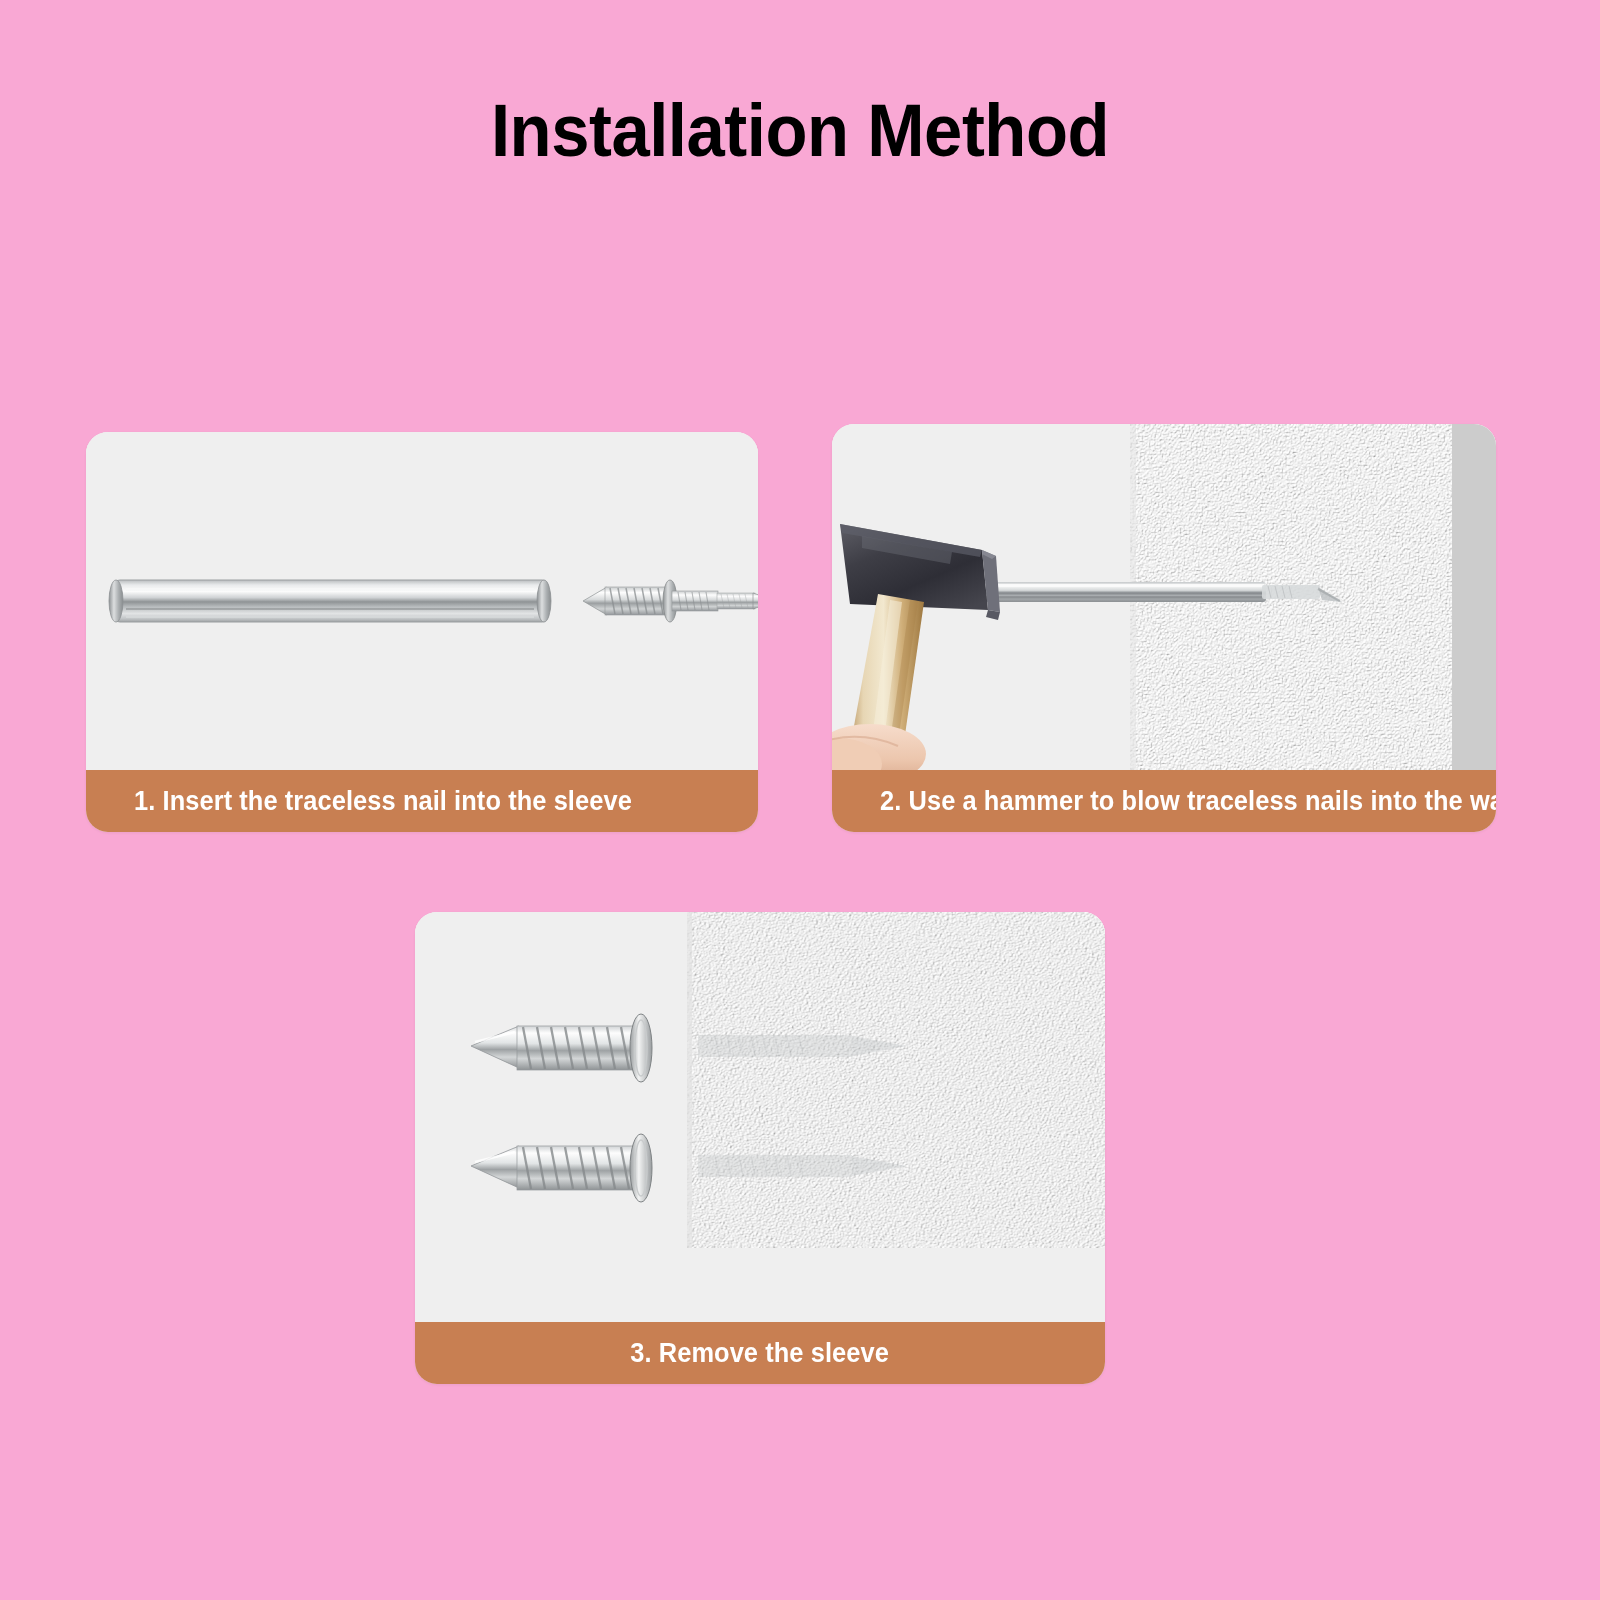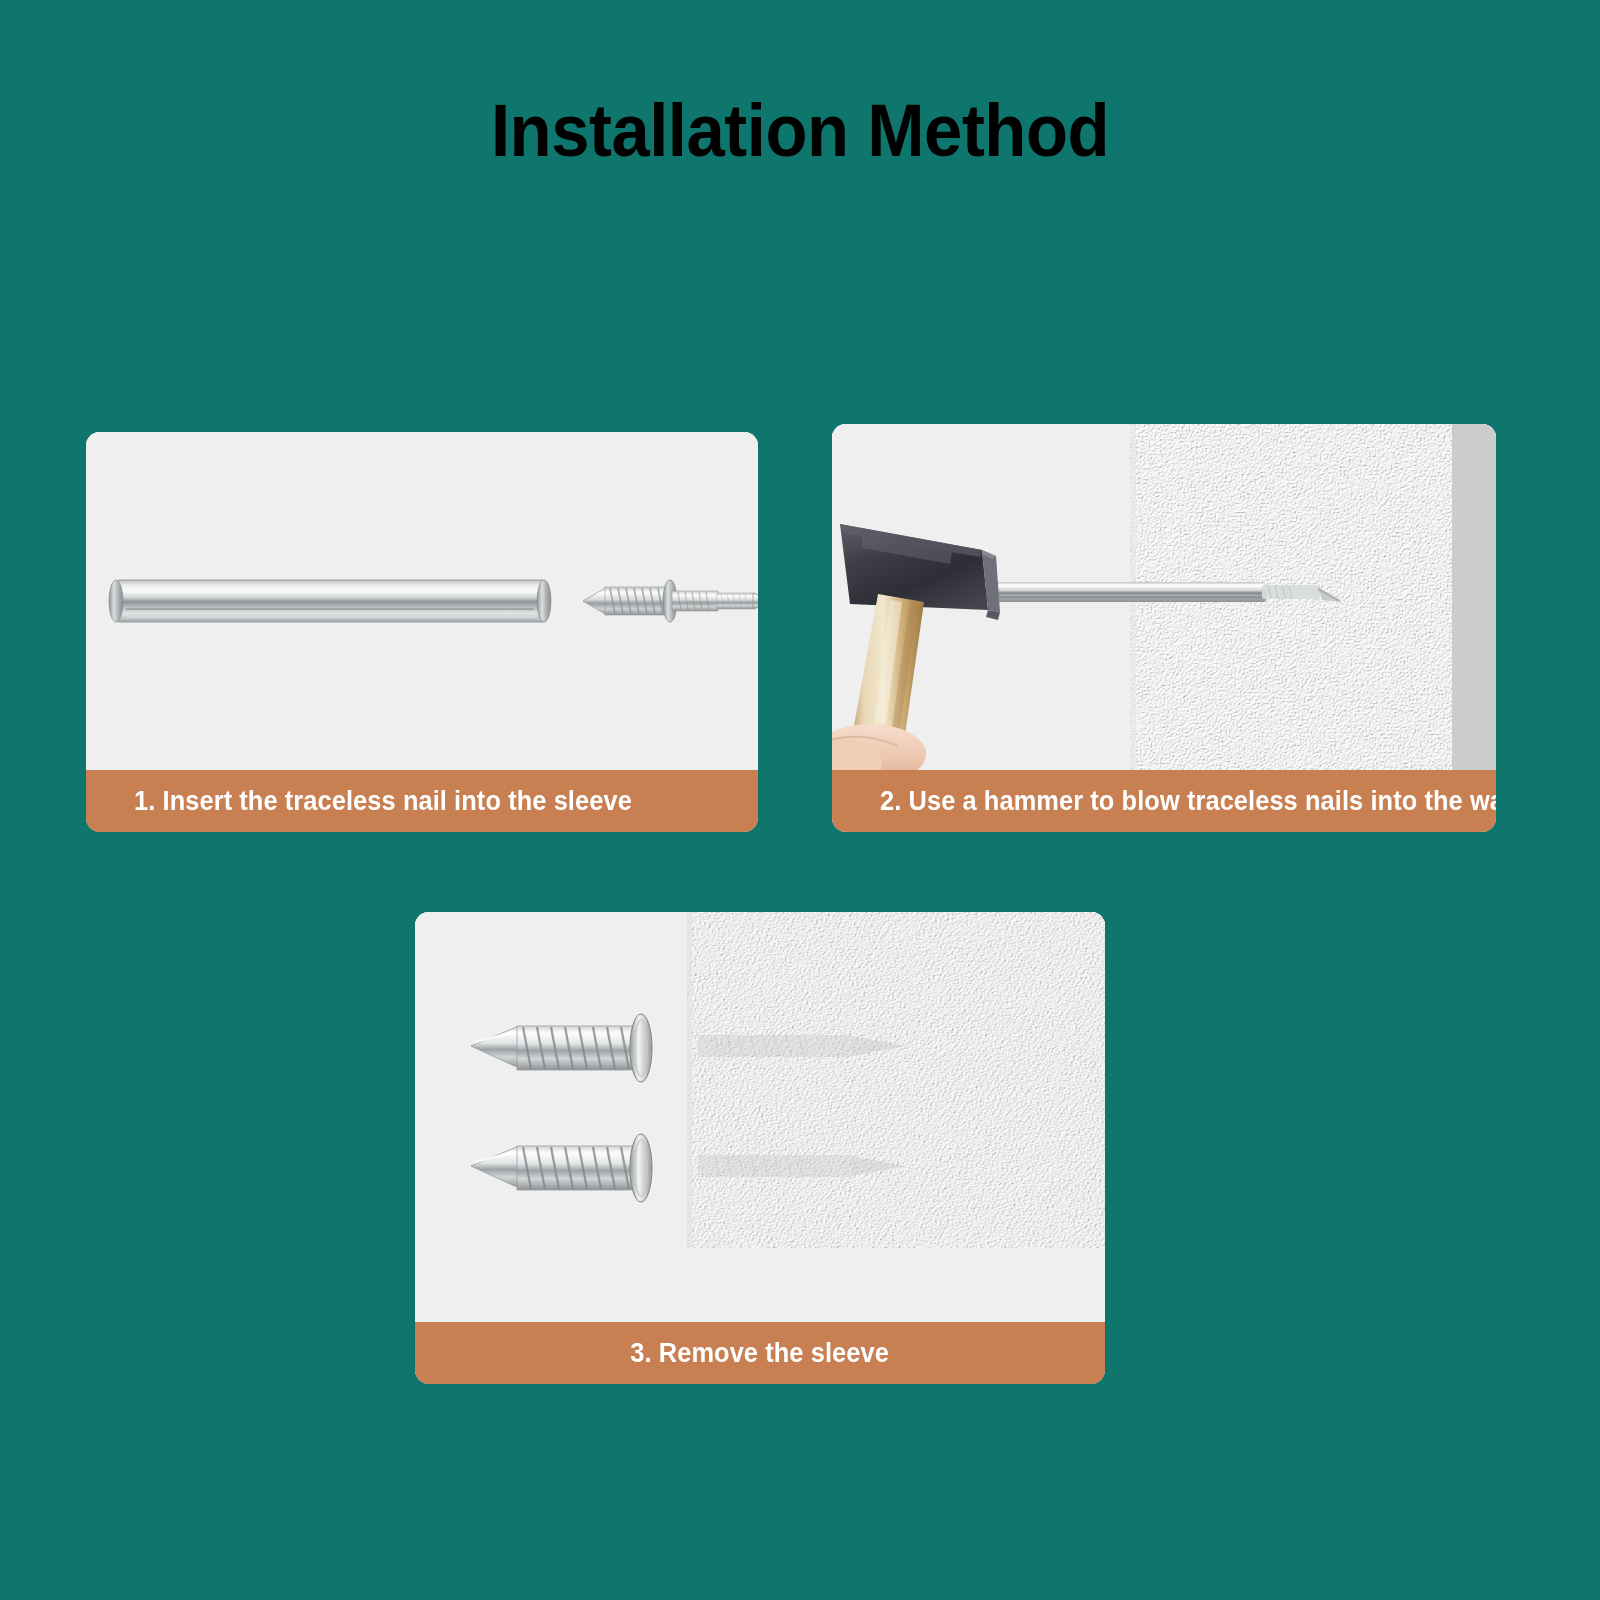"Installation Method" #root { background: #0f766e -> #f9a8d4 }
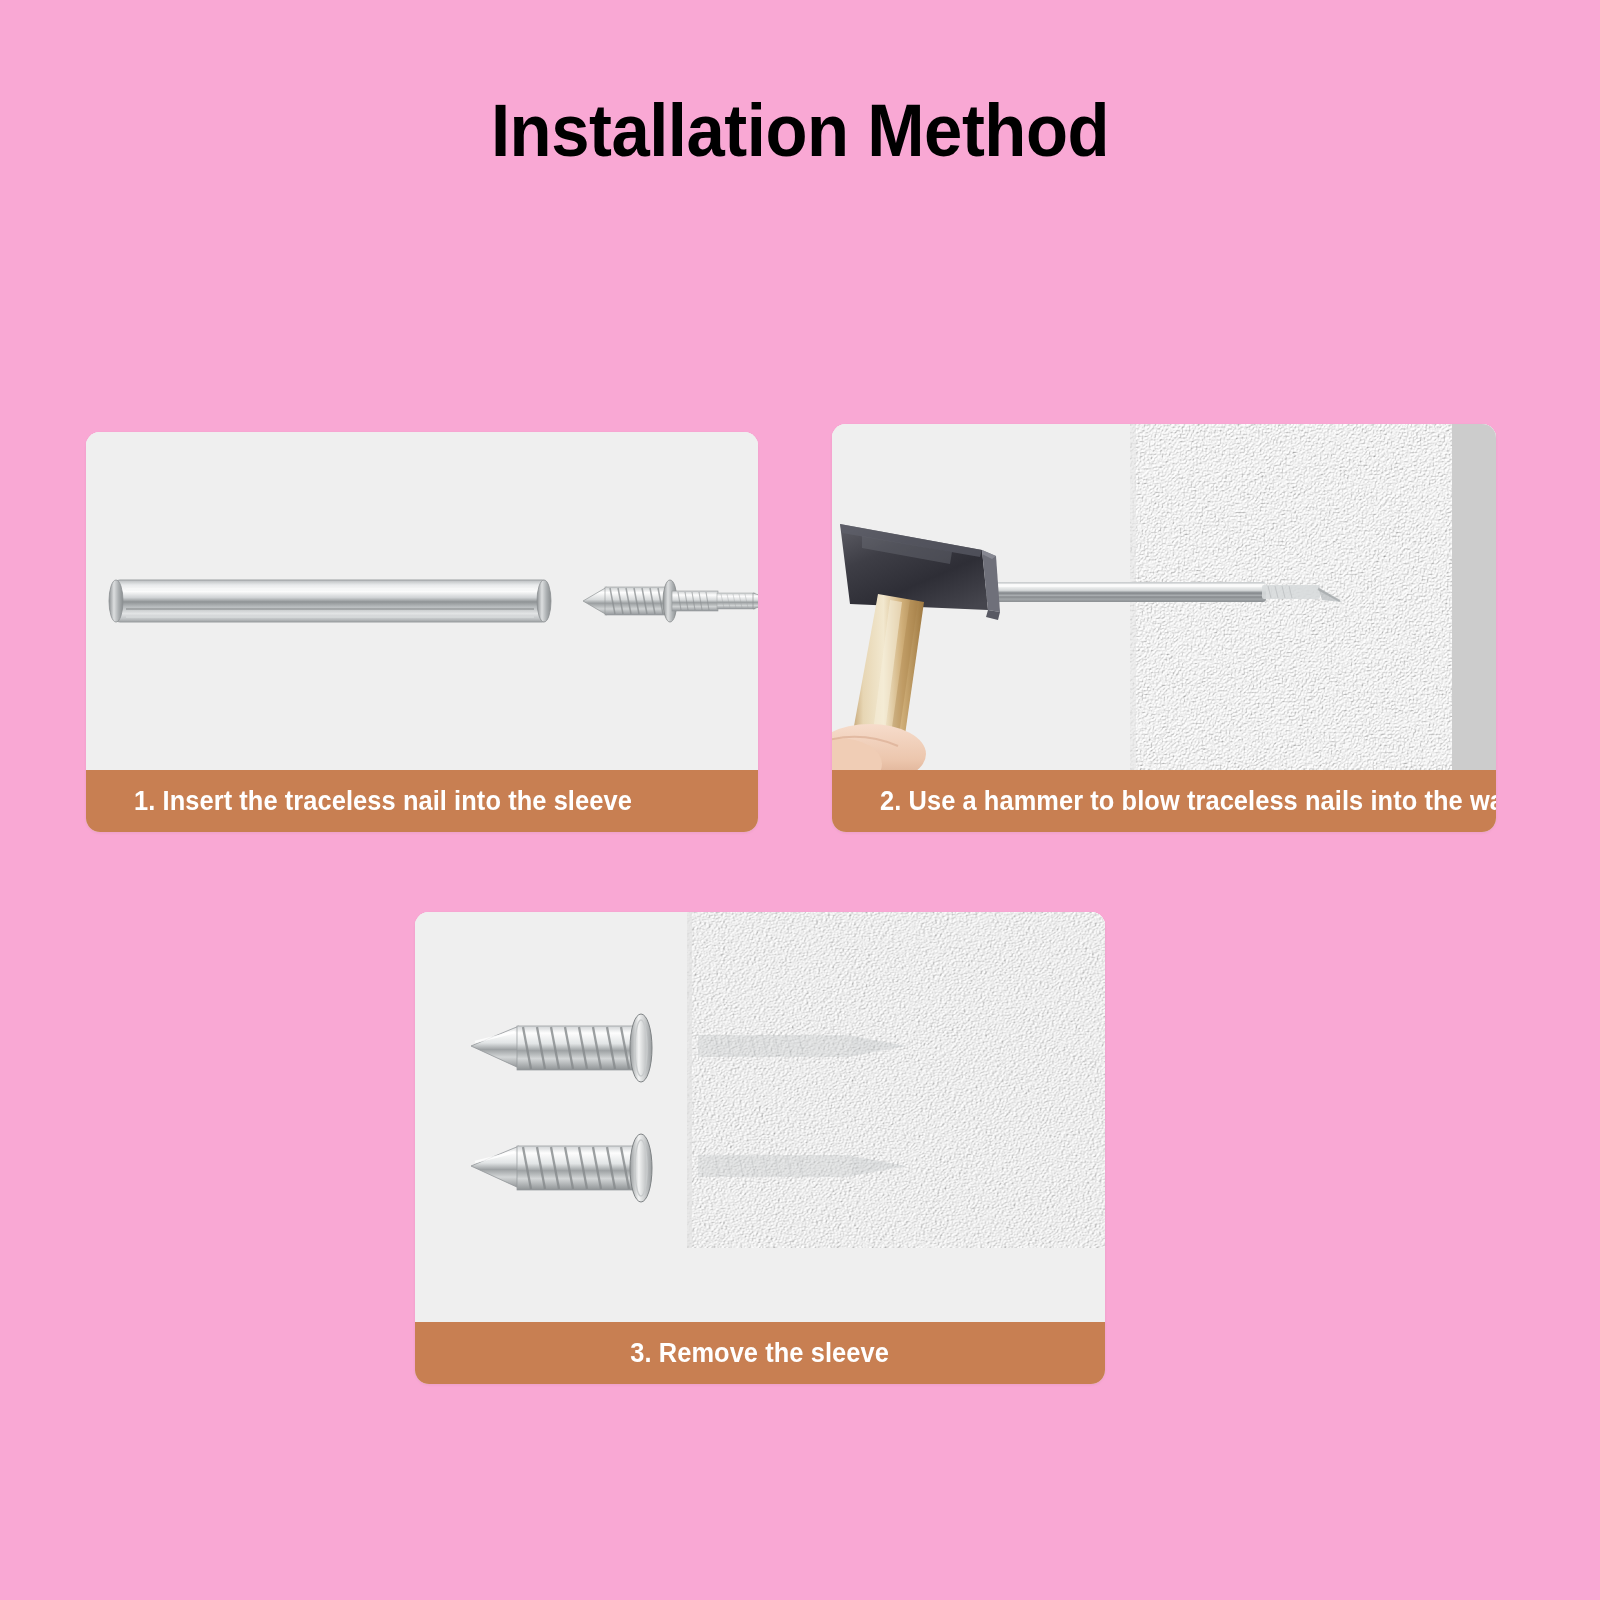"1. Insert the traceless nail" .card { border-radius: 14px -> 22px }
